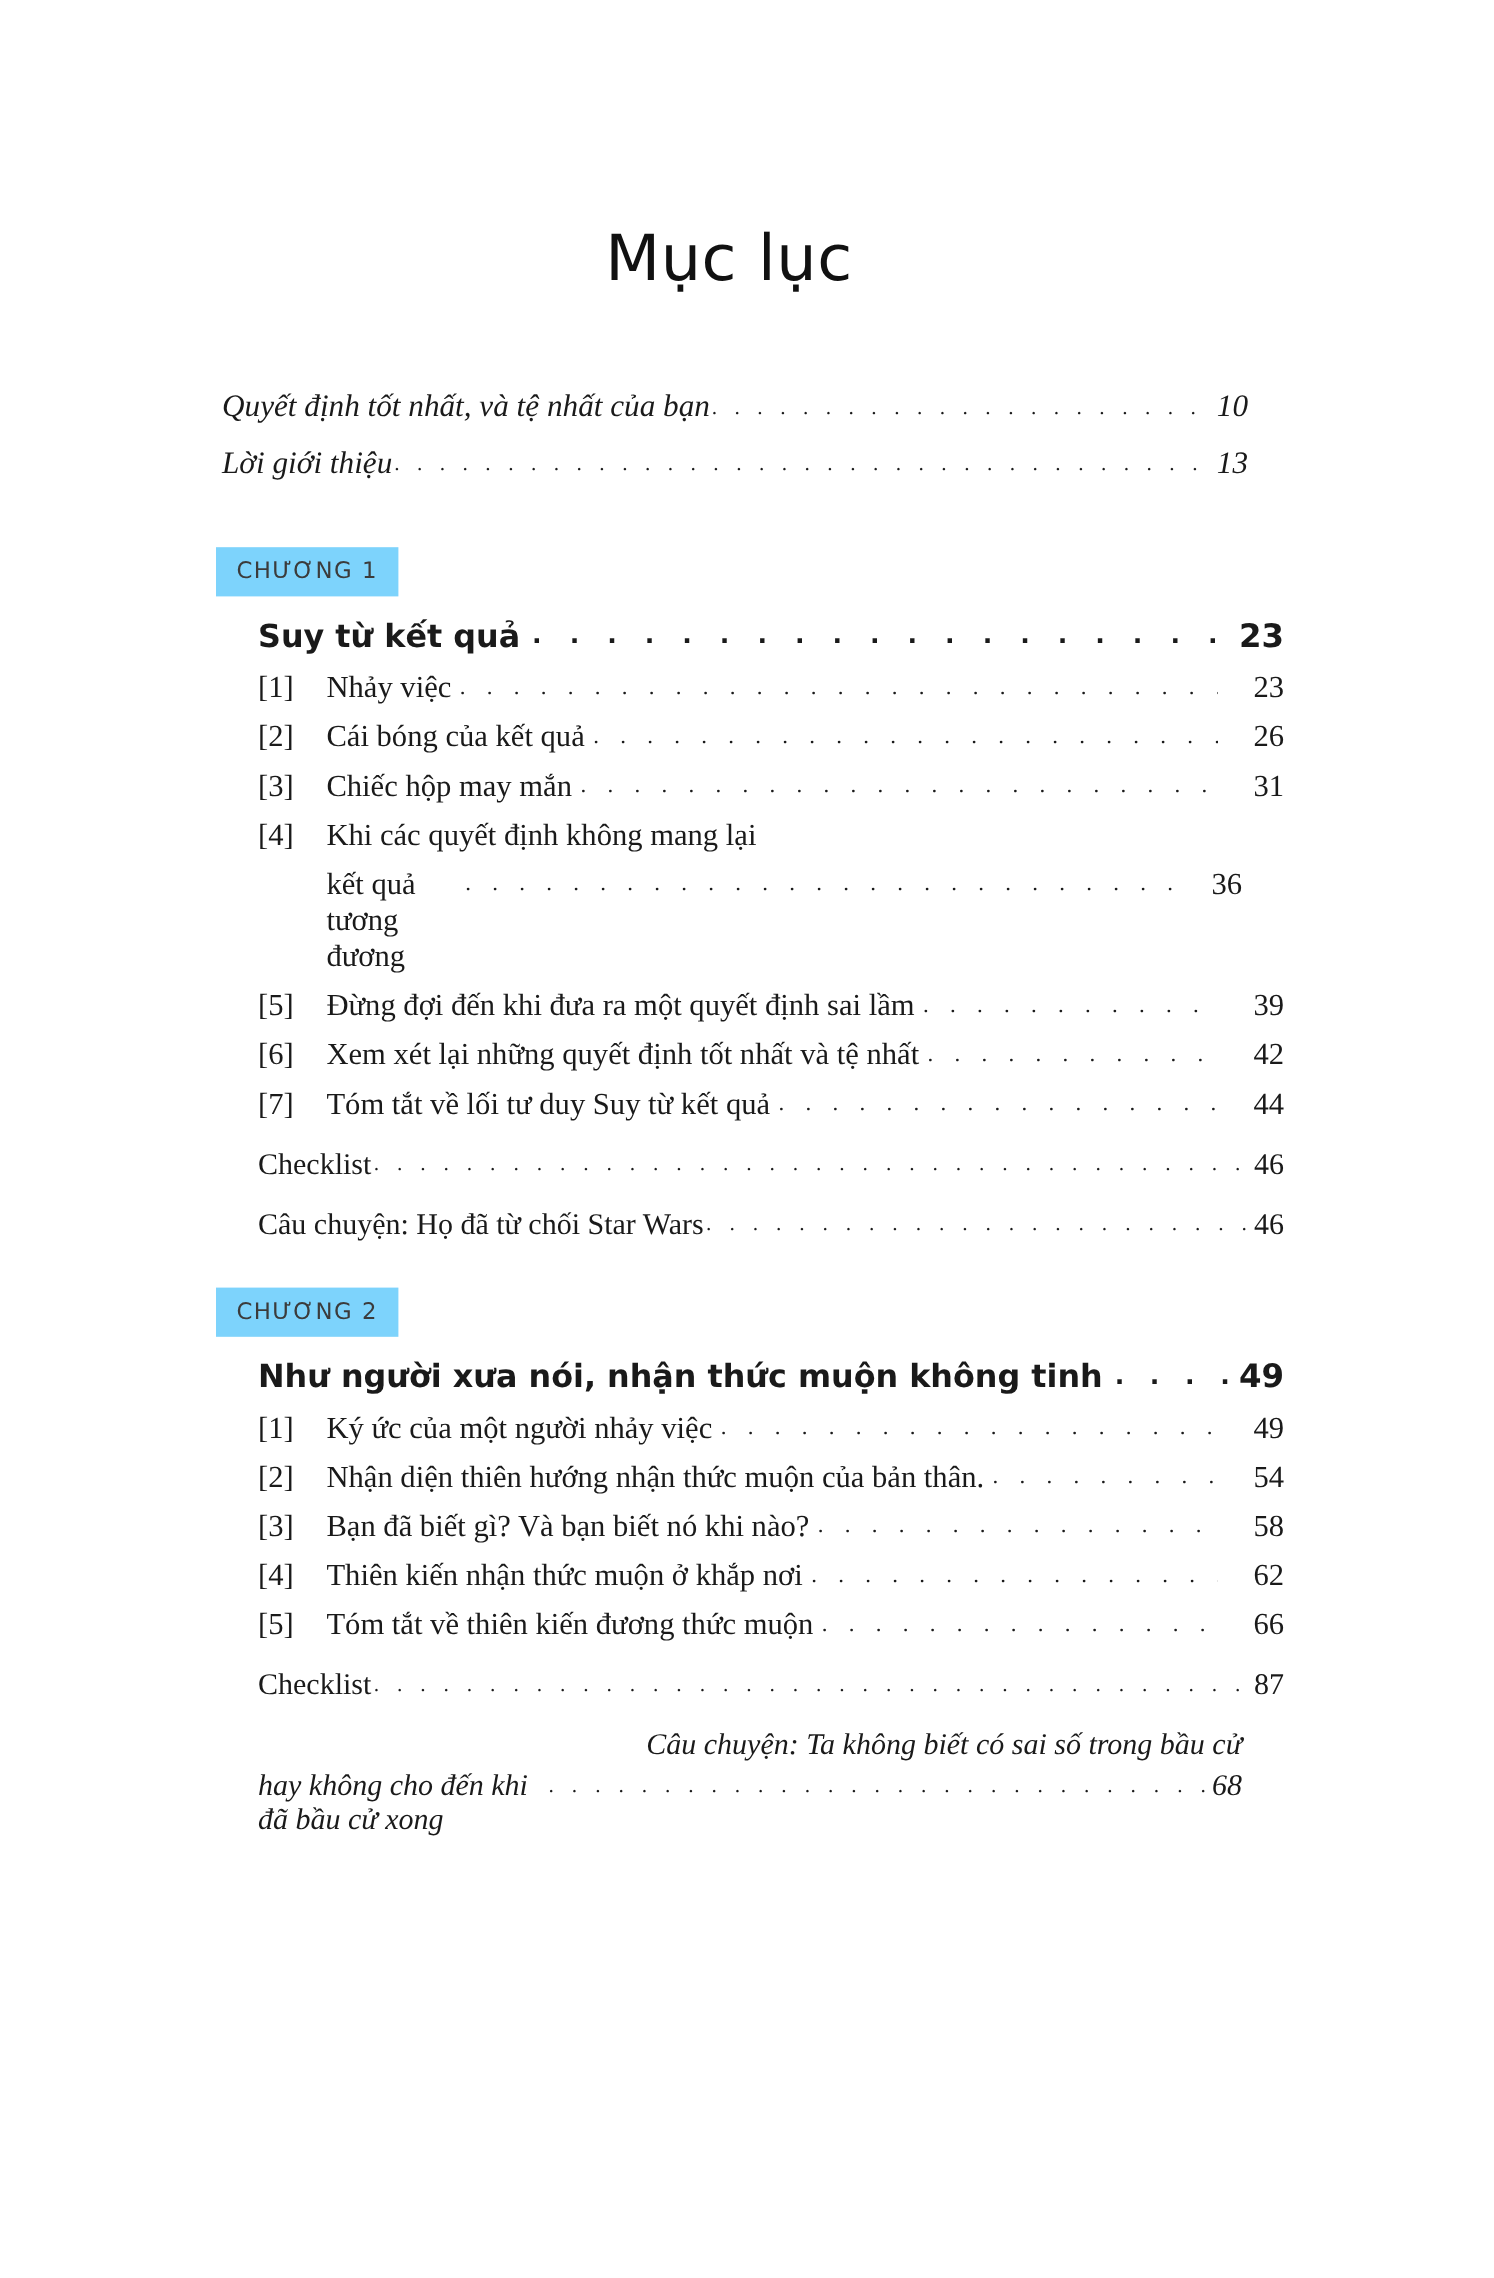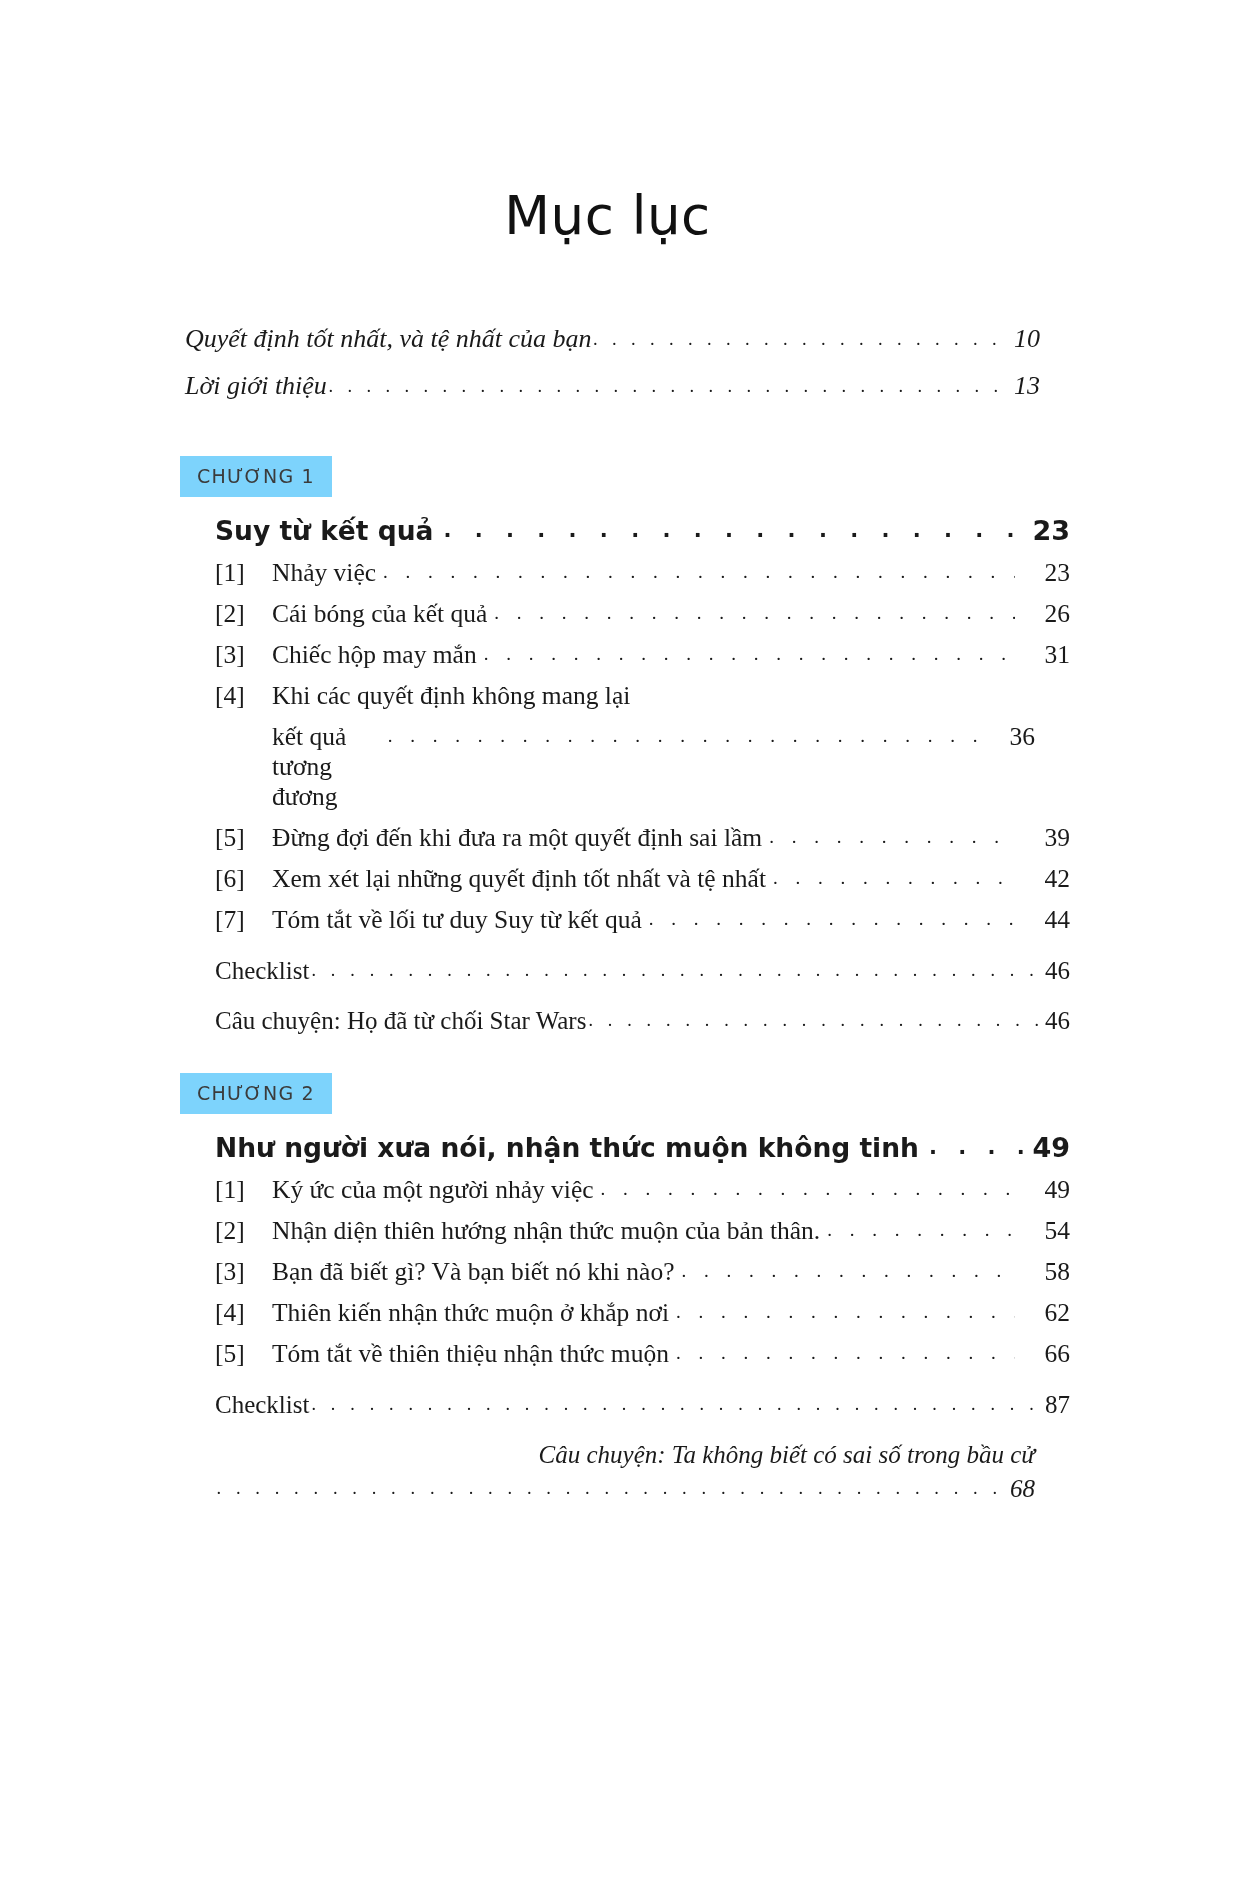"Tóm tắt về thiên thiệu" span.label { text: thiệu nhận -> kiến đương }
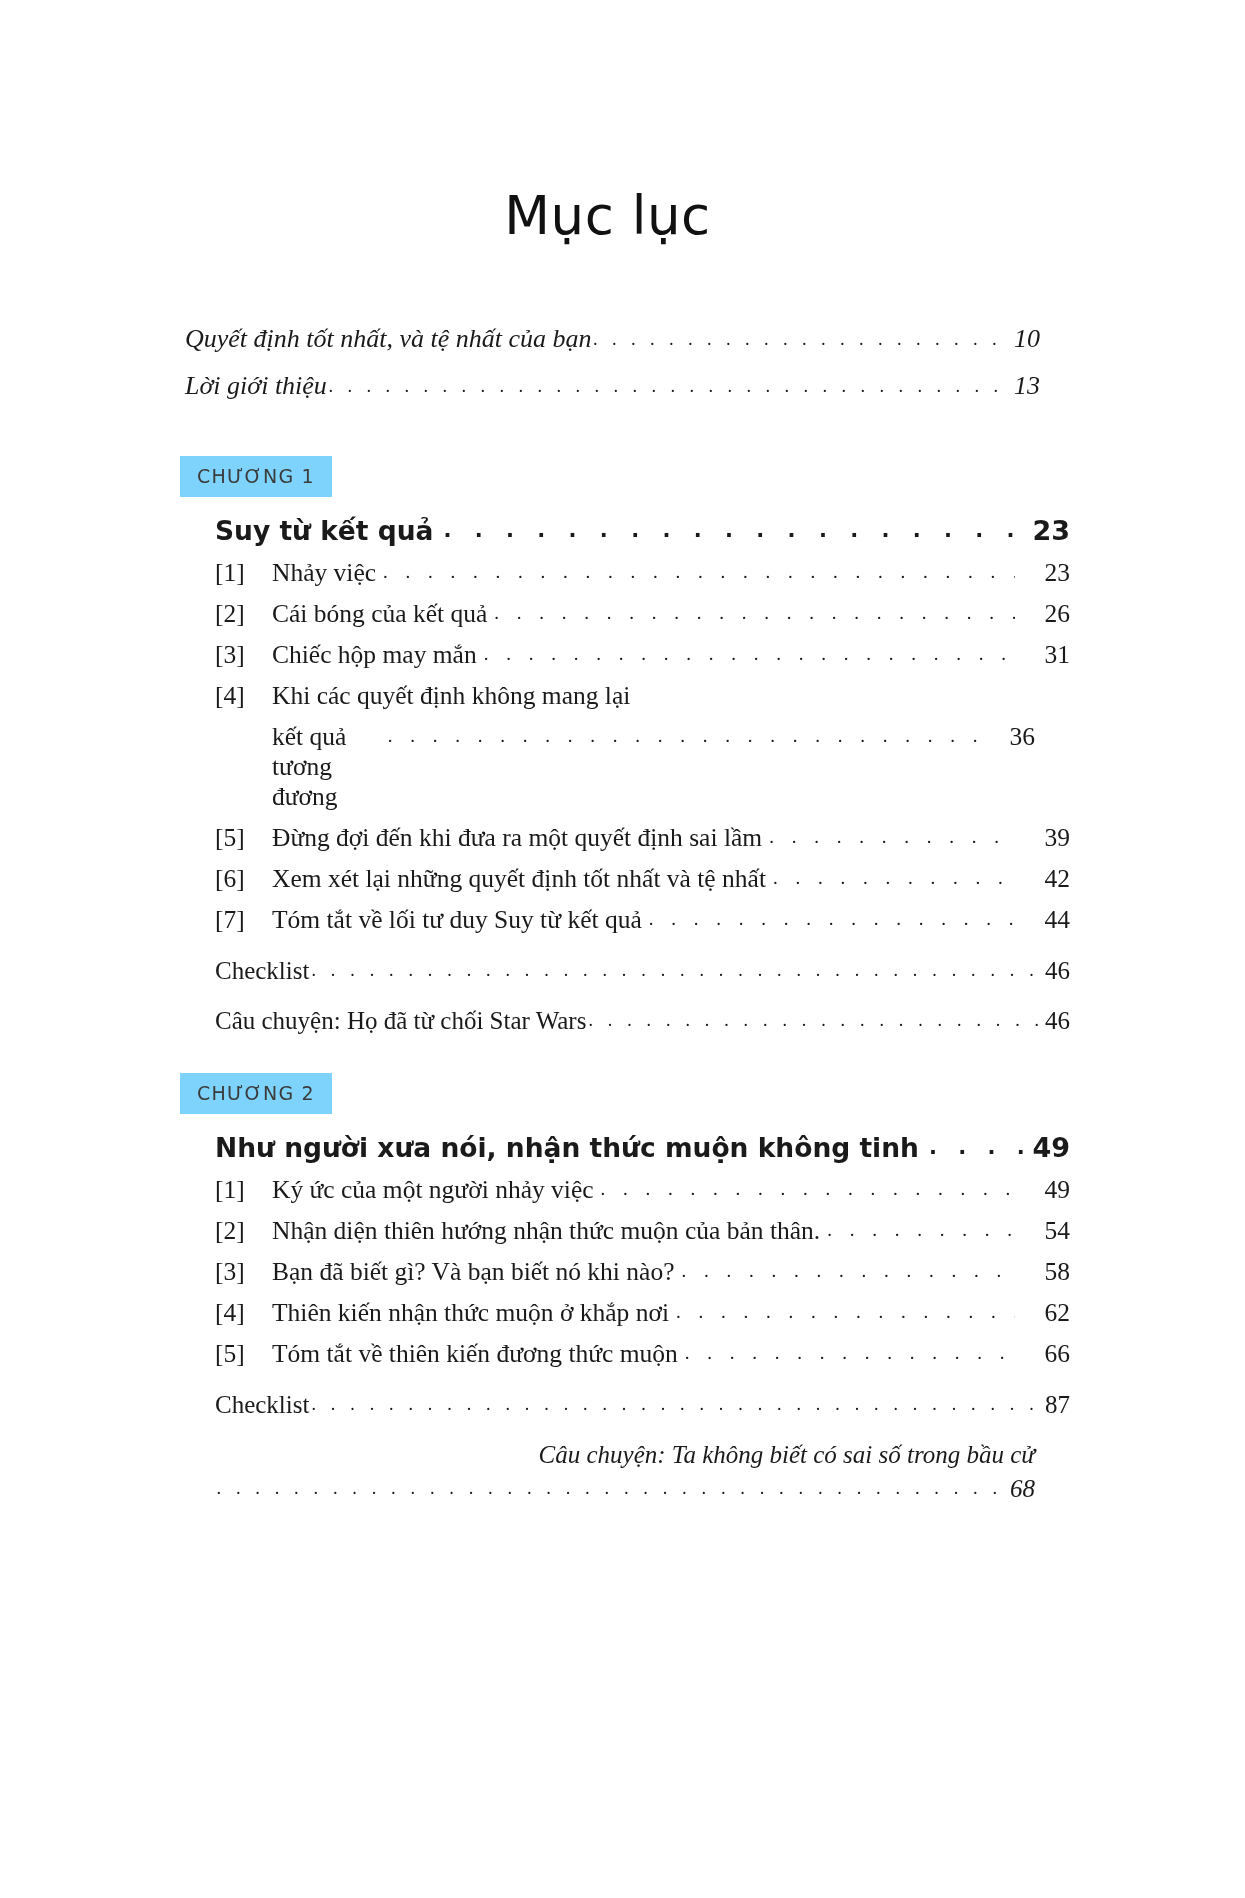"hay không cho đến khi" span.label { html: none -> <span>hay không cho đến khi đã bầu cử xong</span> }
